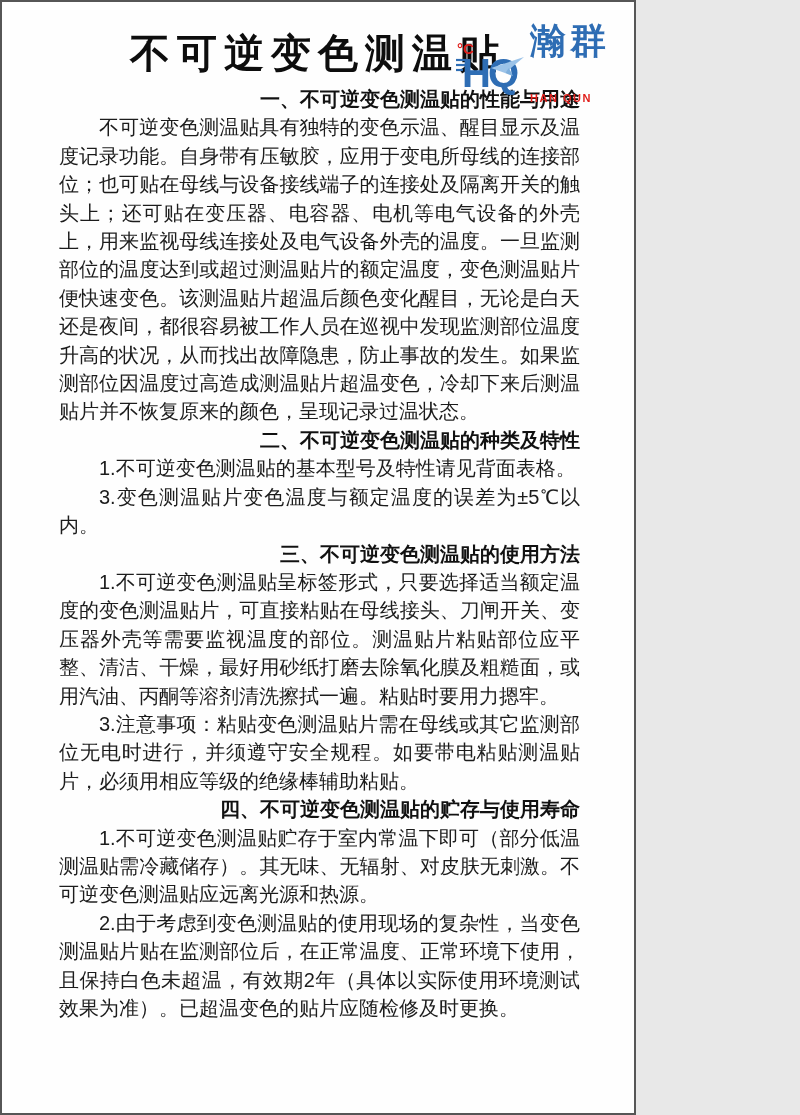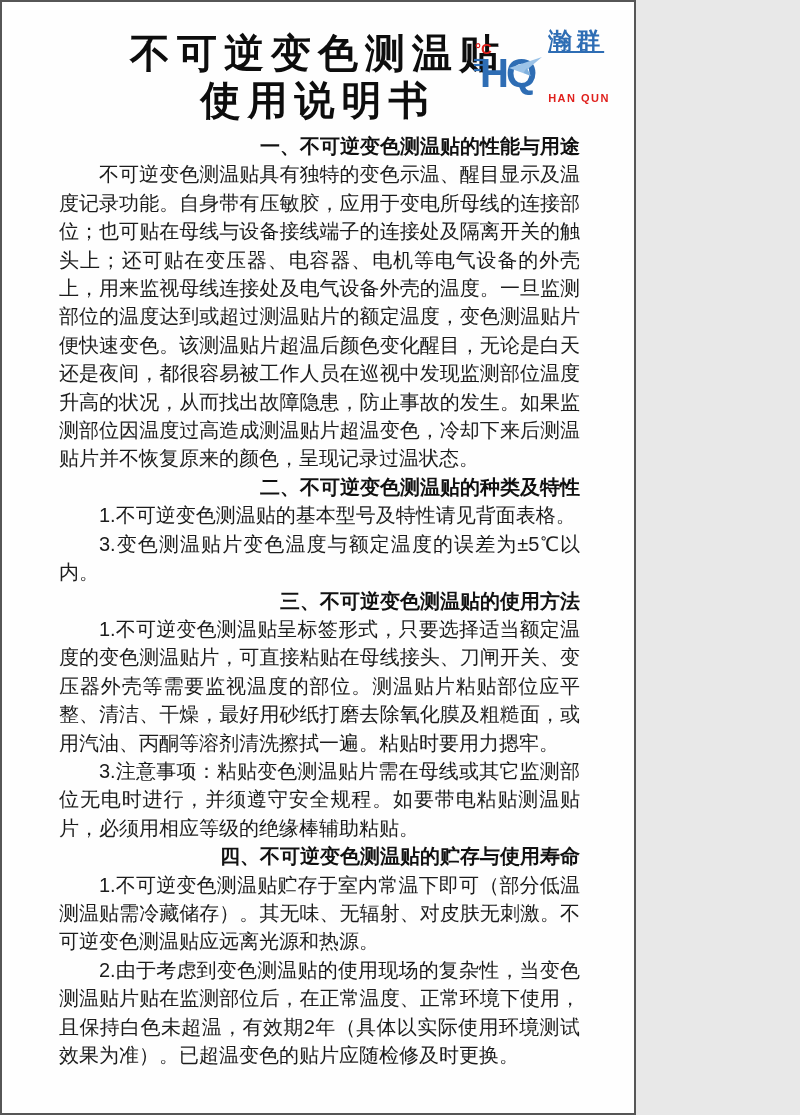"瀚群" .logo-cn { font-size: 24px -> 36px; text-decoration: underline -> none }
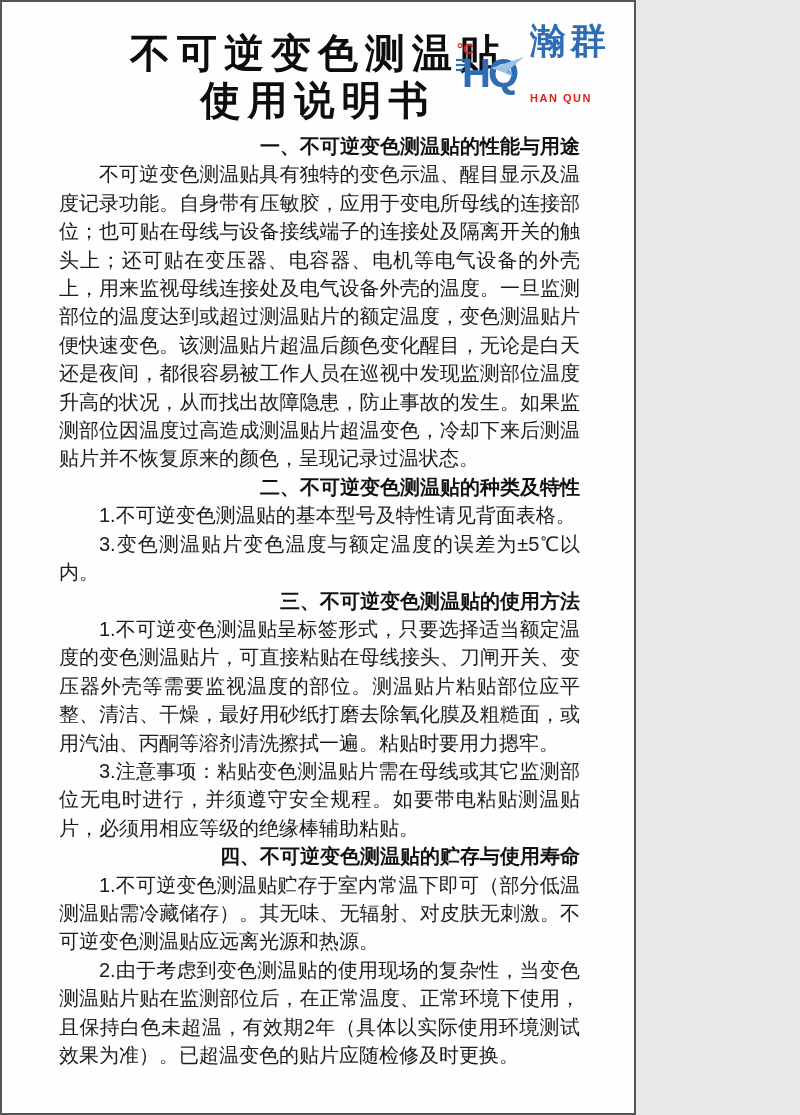"使用说明书" span.t2 { html: <span>使用说明书</span> -> none }
